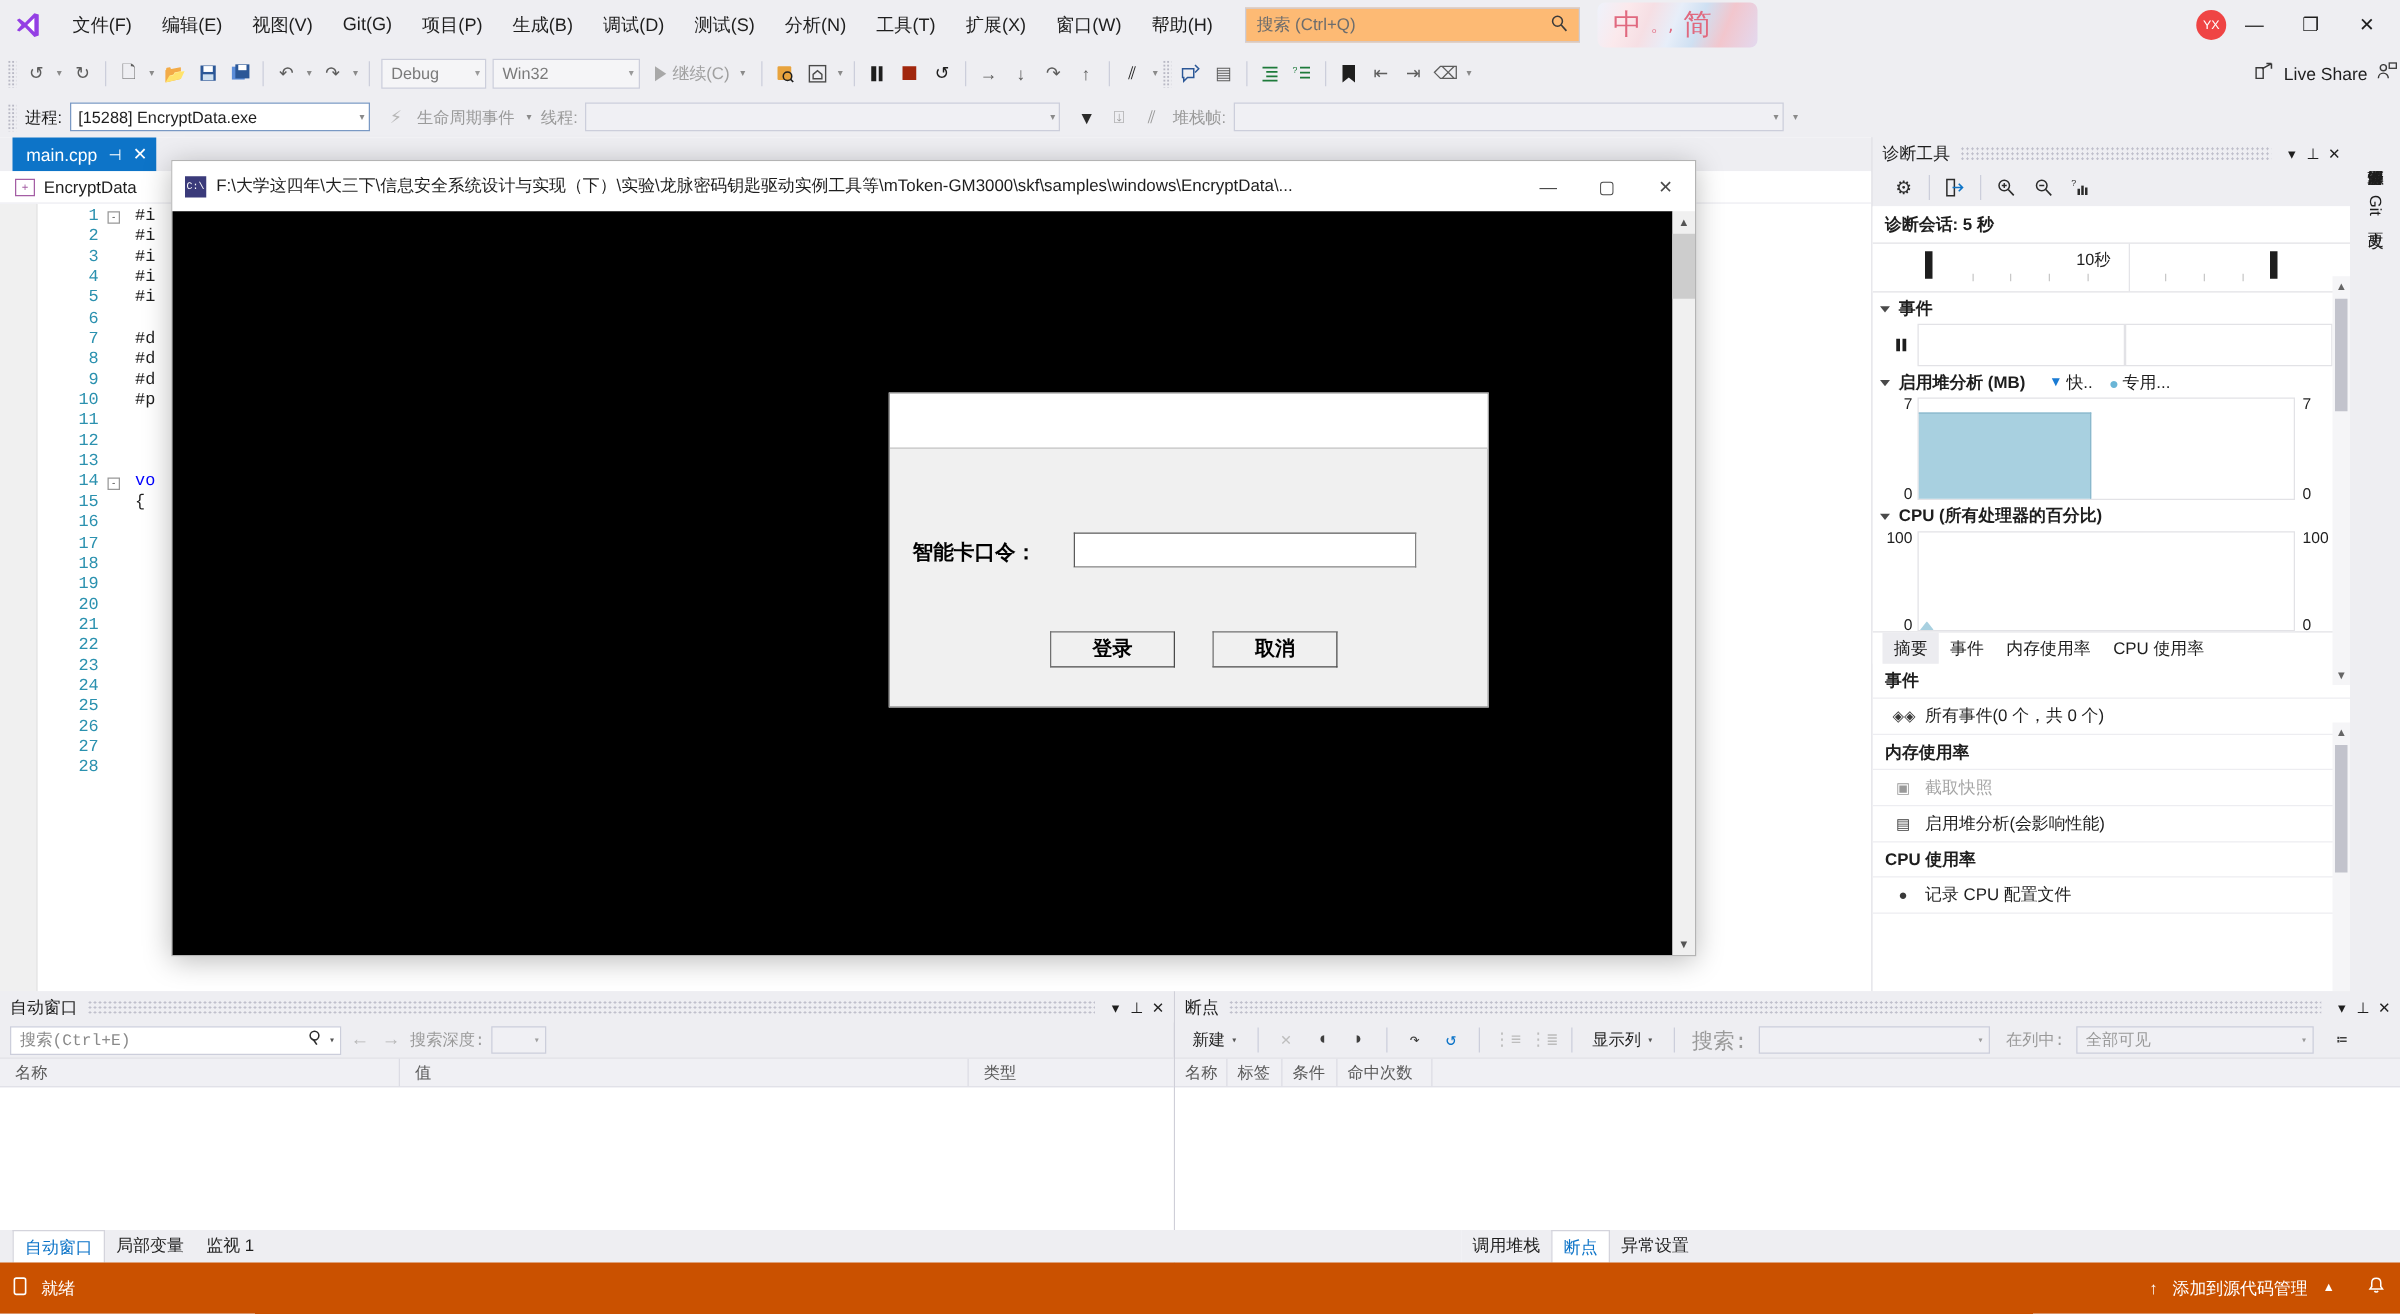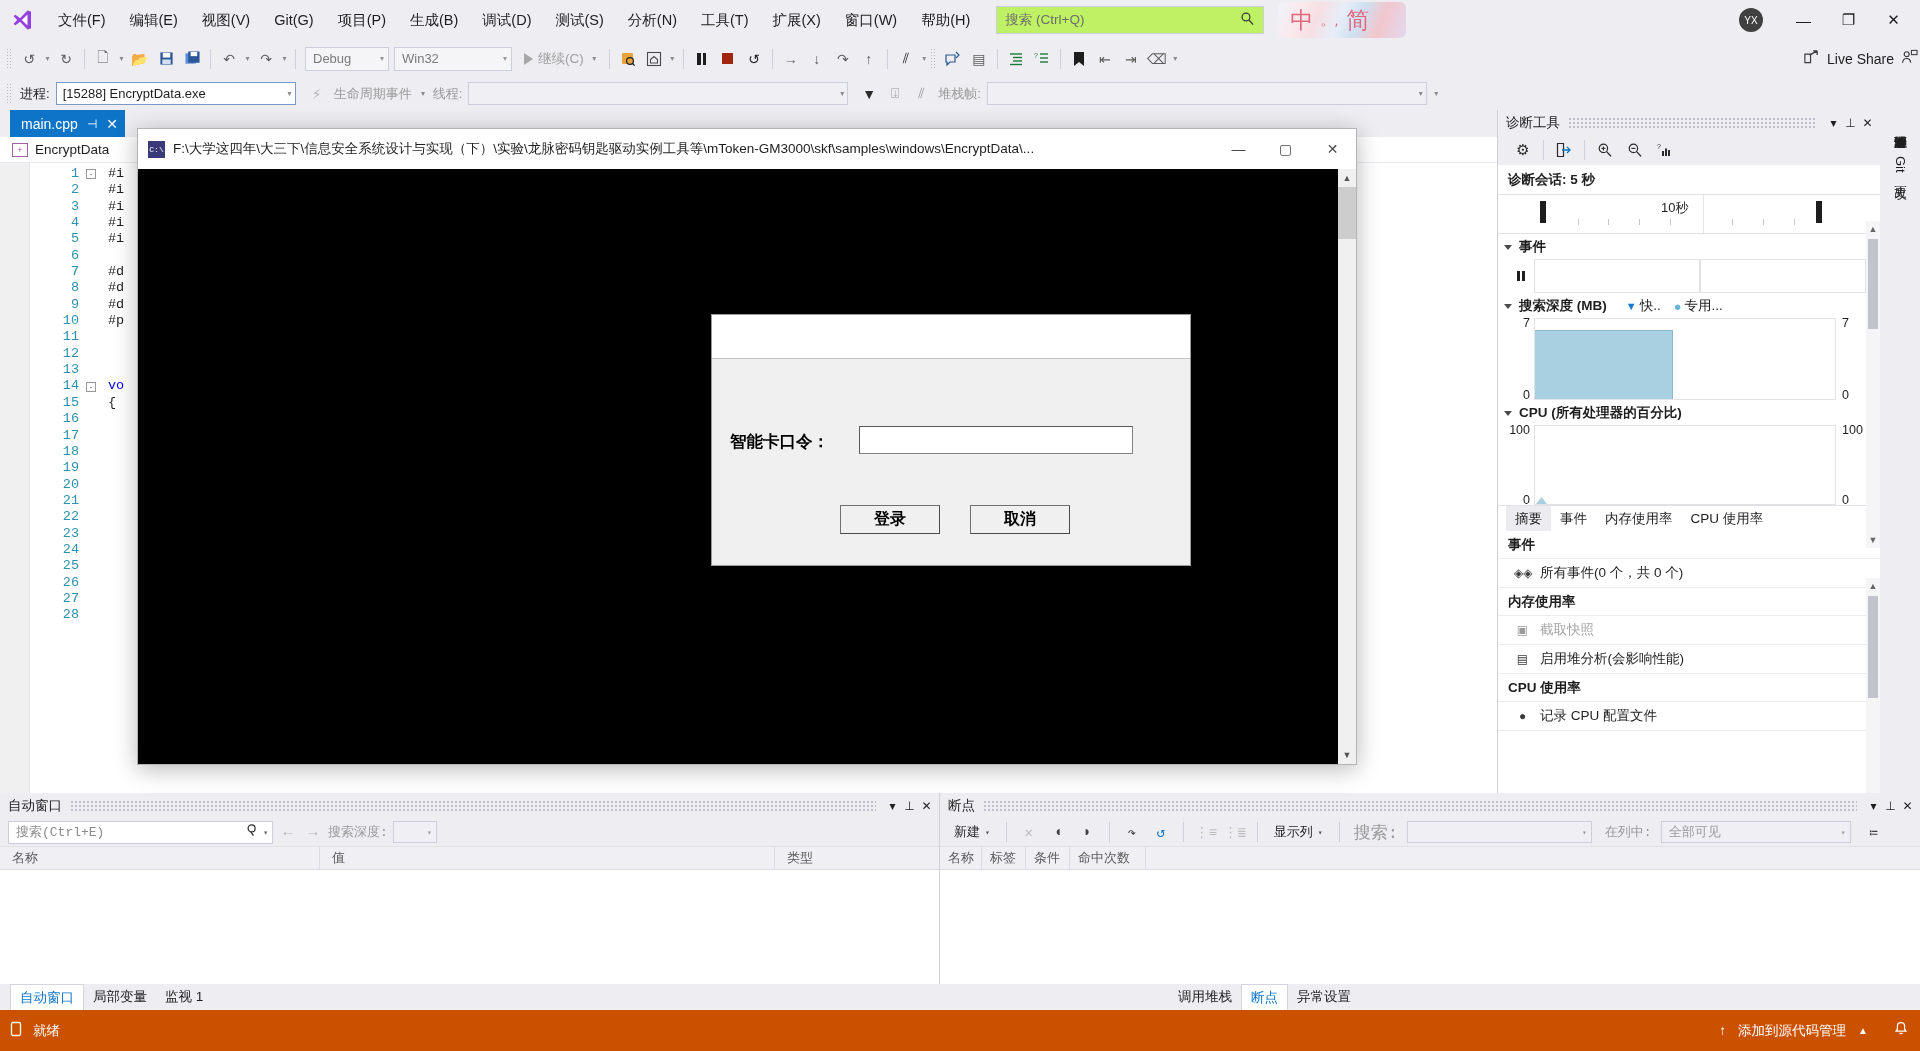"搜索 (Ctrl+Q)" .qsearch { background: #bef264 -> #fdba74 }
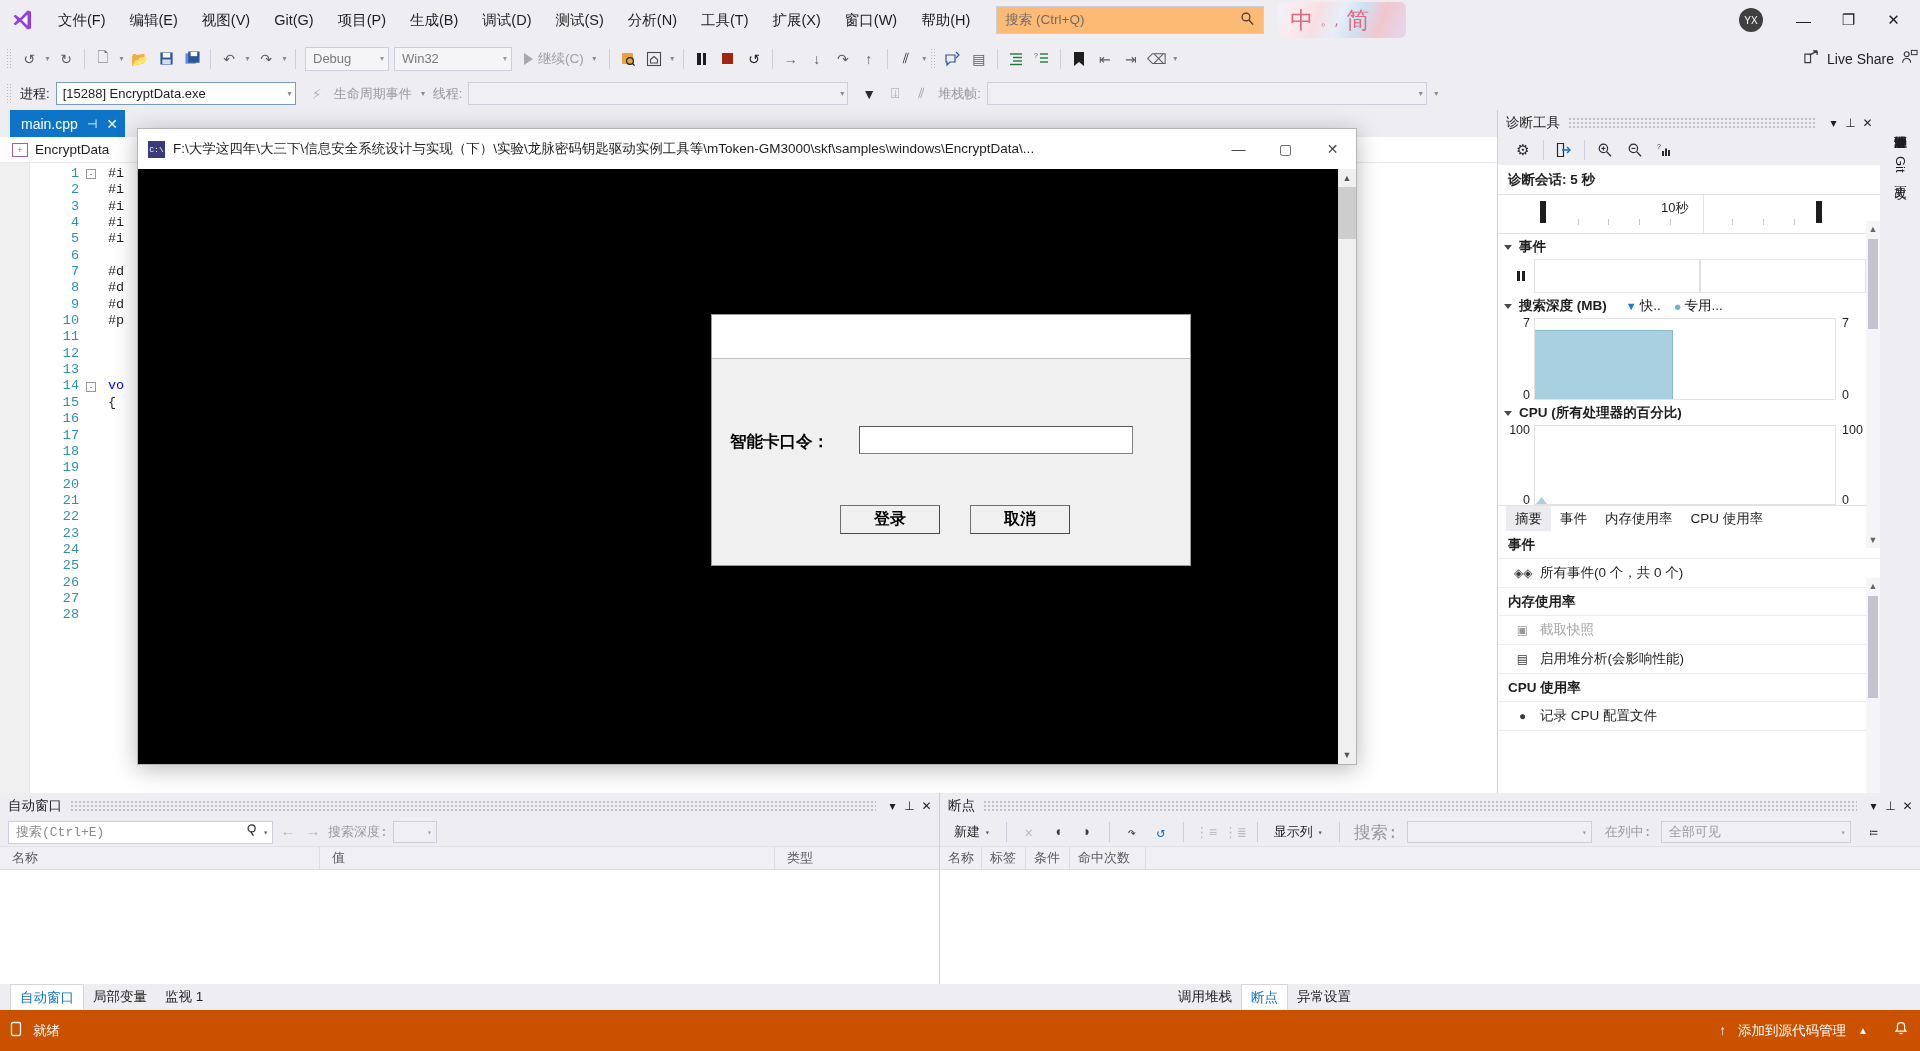"YX" .avatar { background: #404040 -> #ef4444; margin-right: 18px -> none }
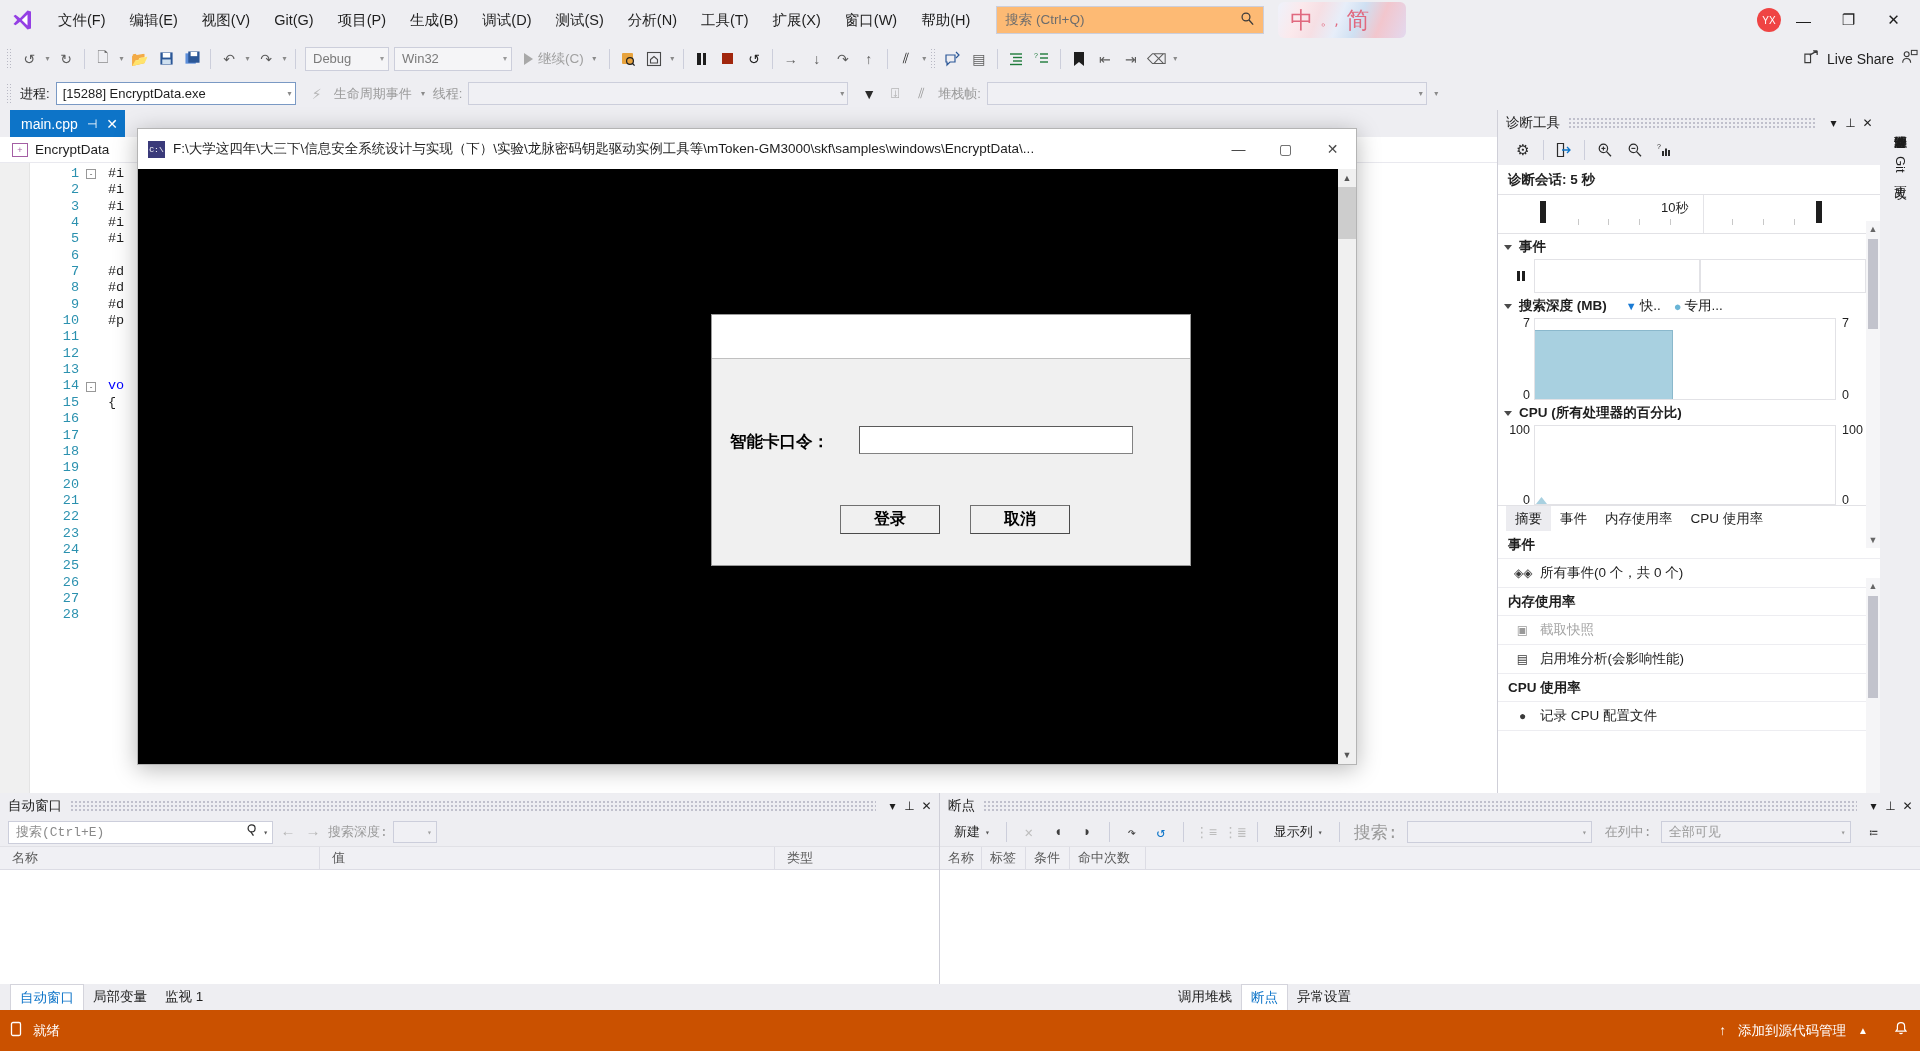"搜索深度 (MB)" span { text: 搜索深度 -> 启用堆分析 }
